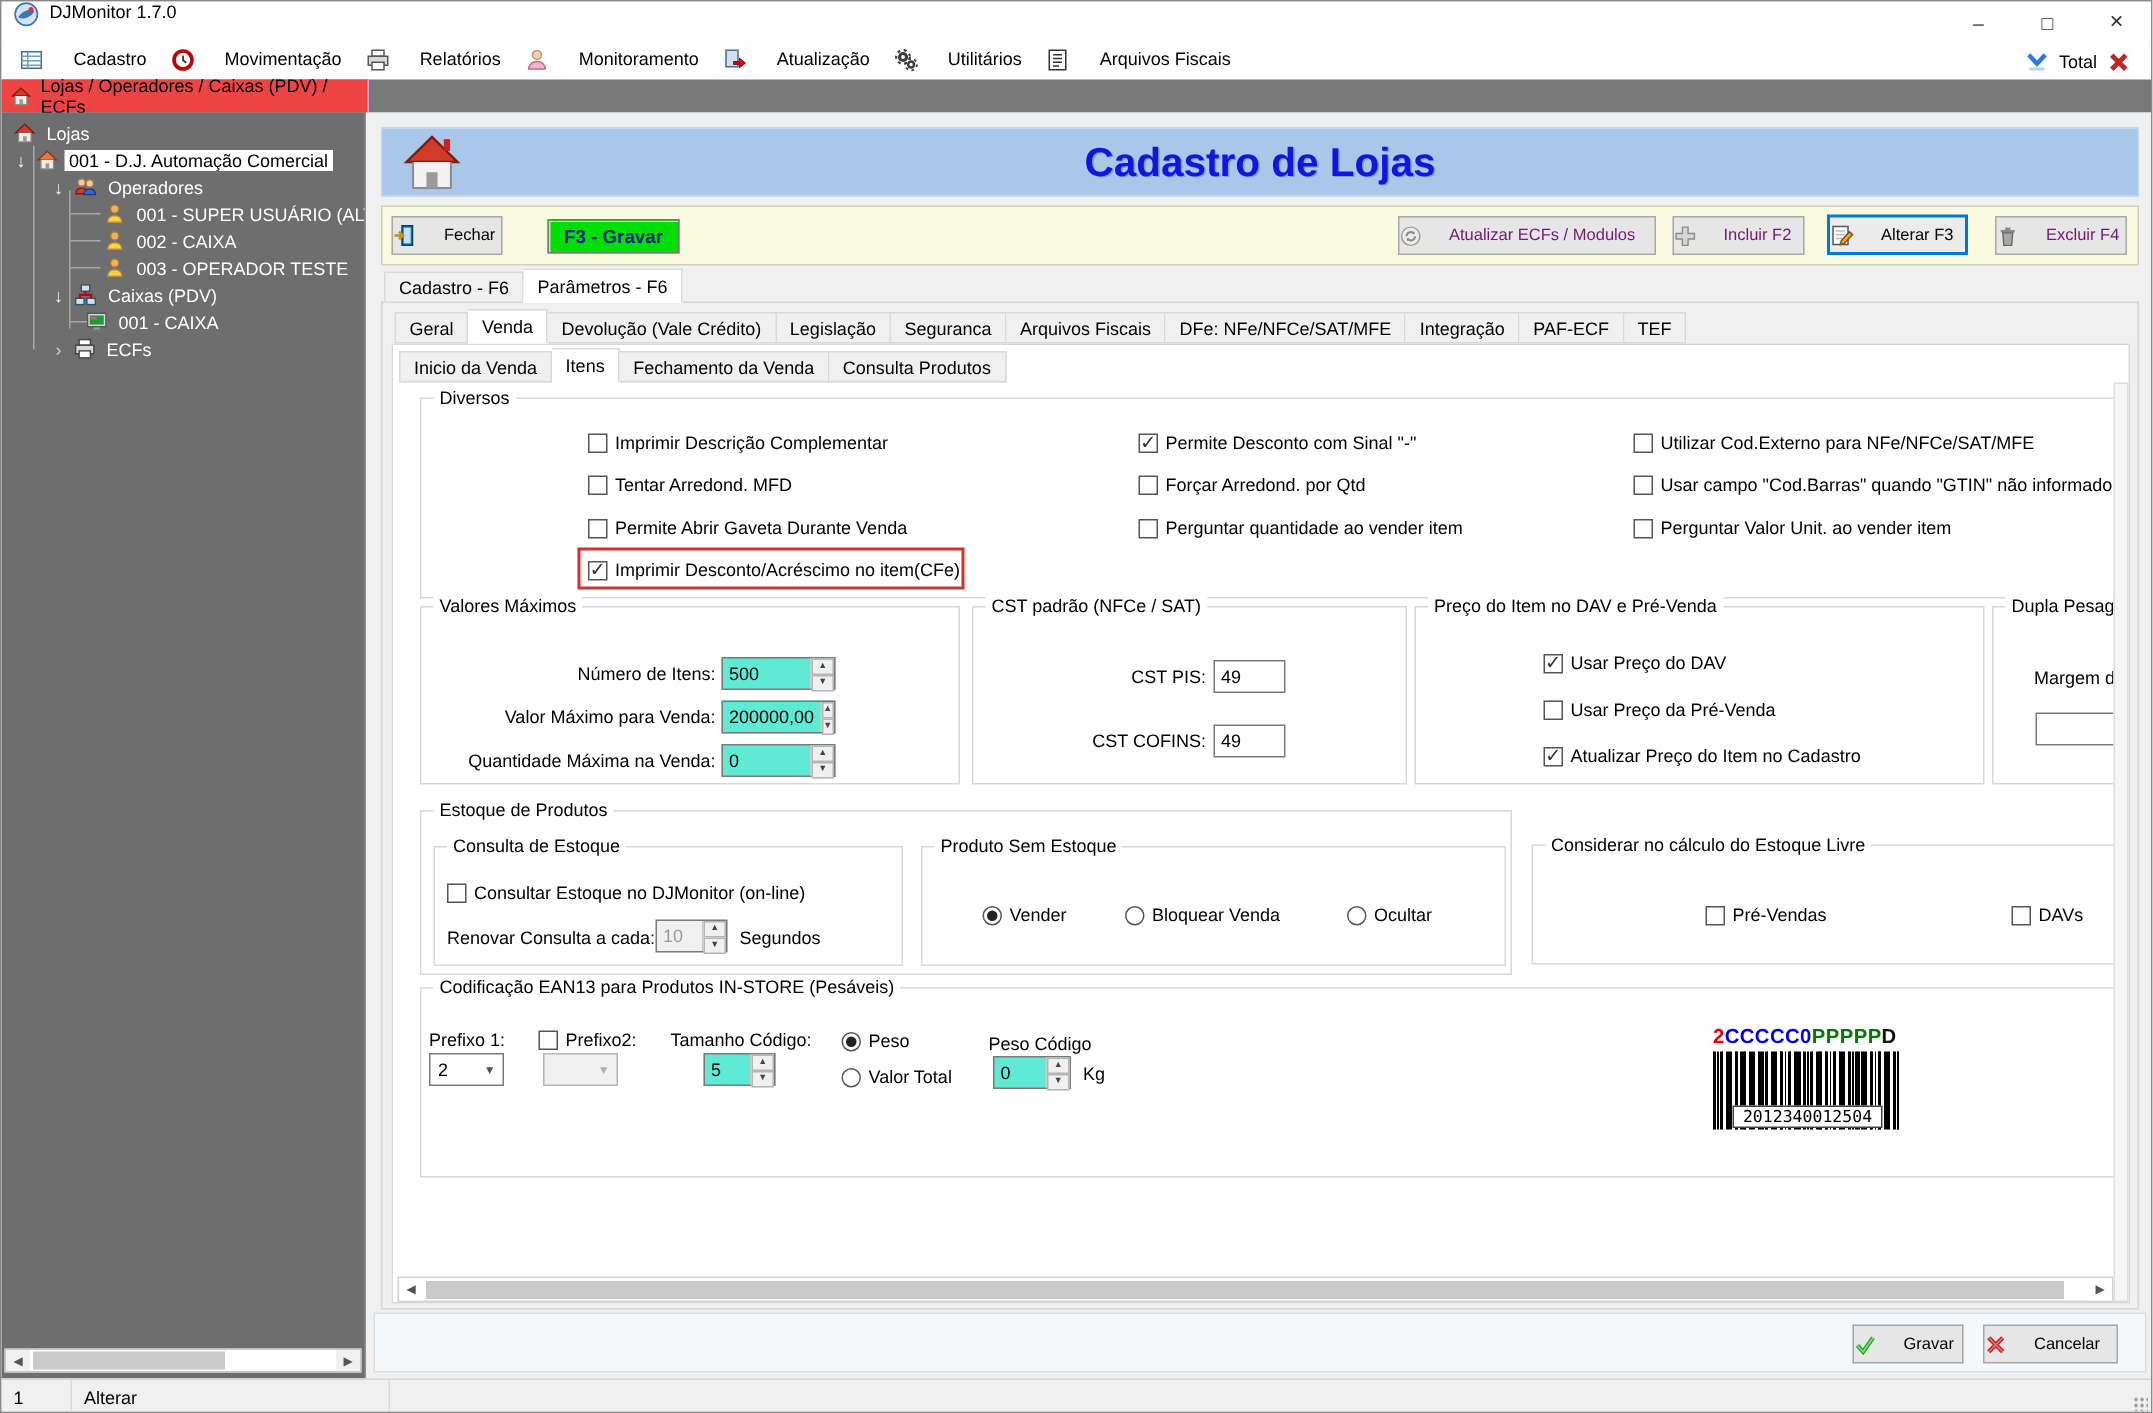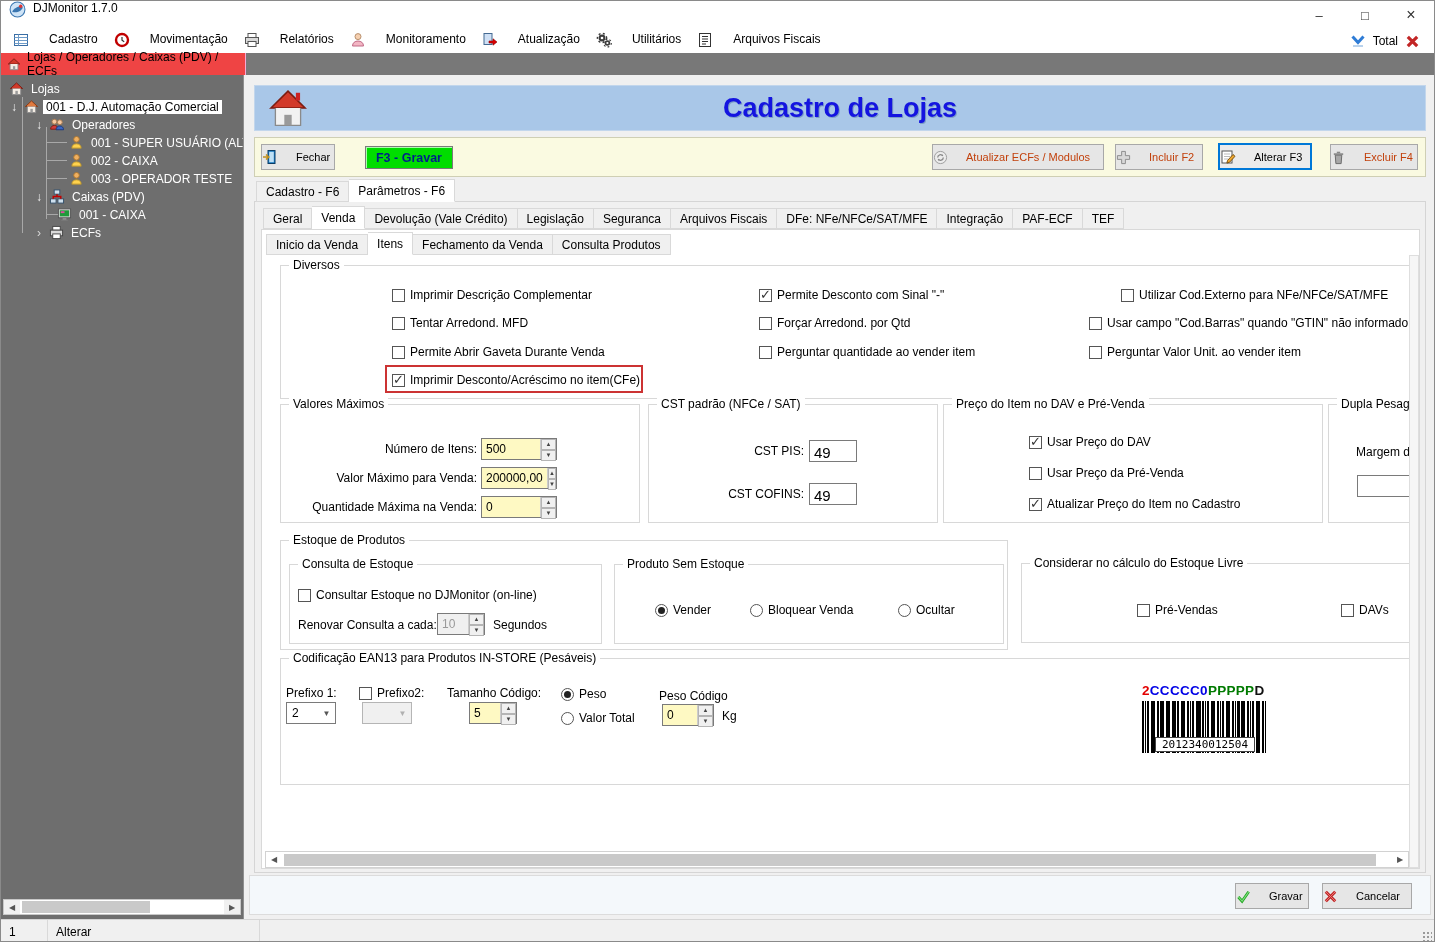"Atualizar ECFs / Modulos" .btn.dis { color: #c2410c -> #701a75 }
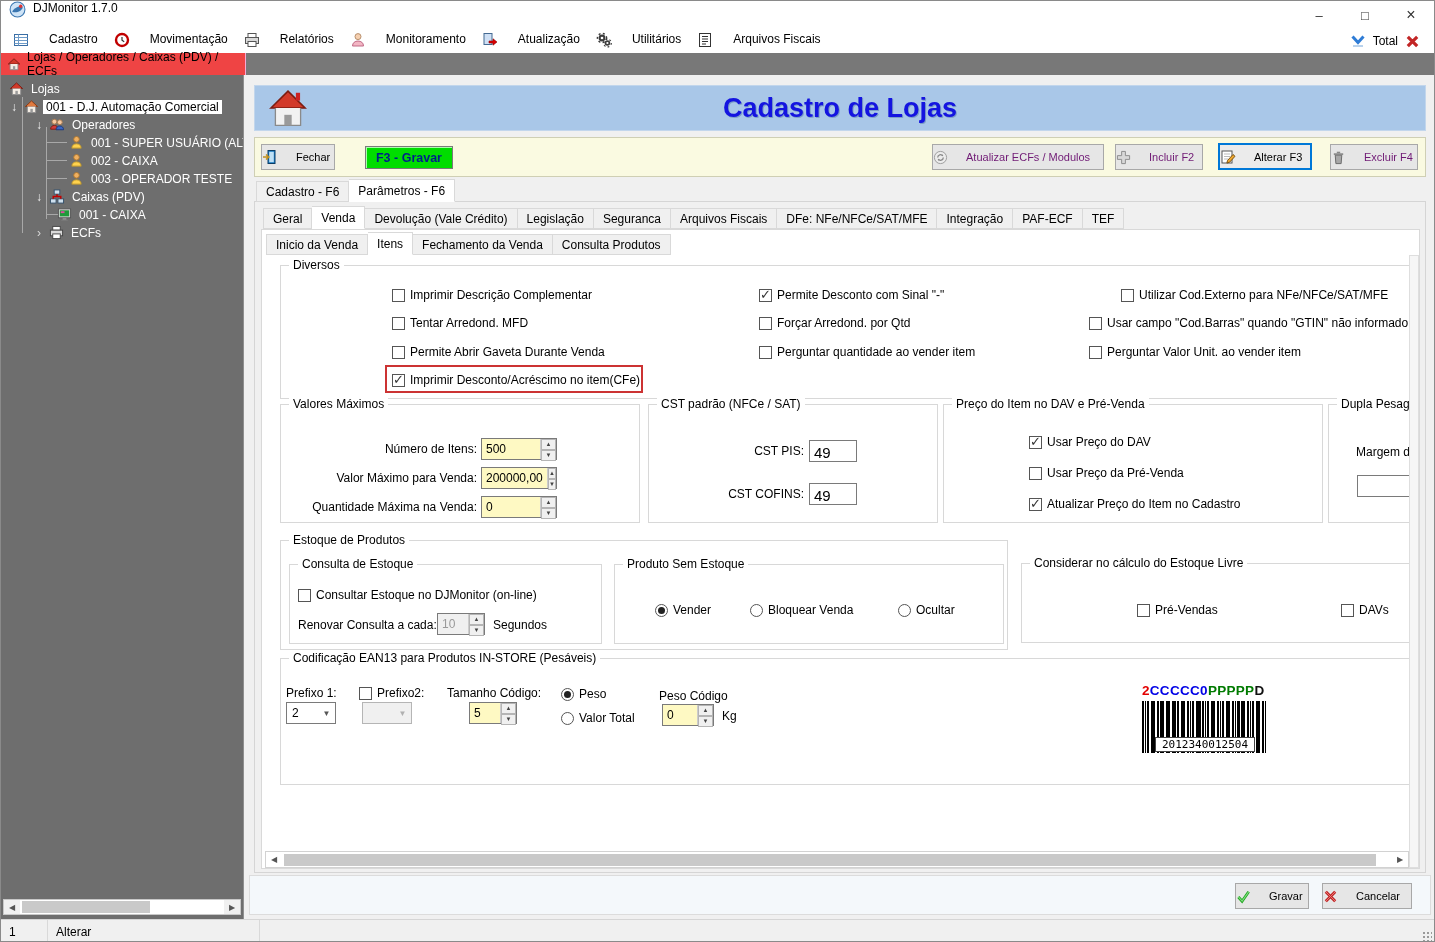"Utilizar Cod.Externo para" label.cb { left: 840px -> 808px }
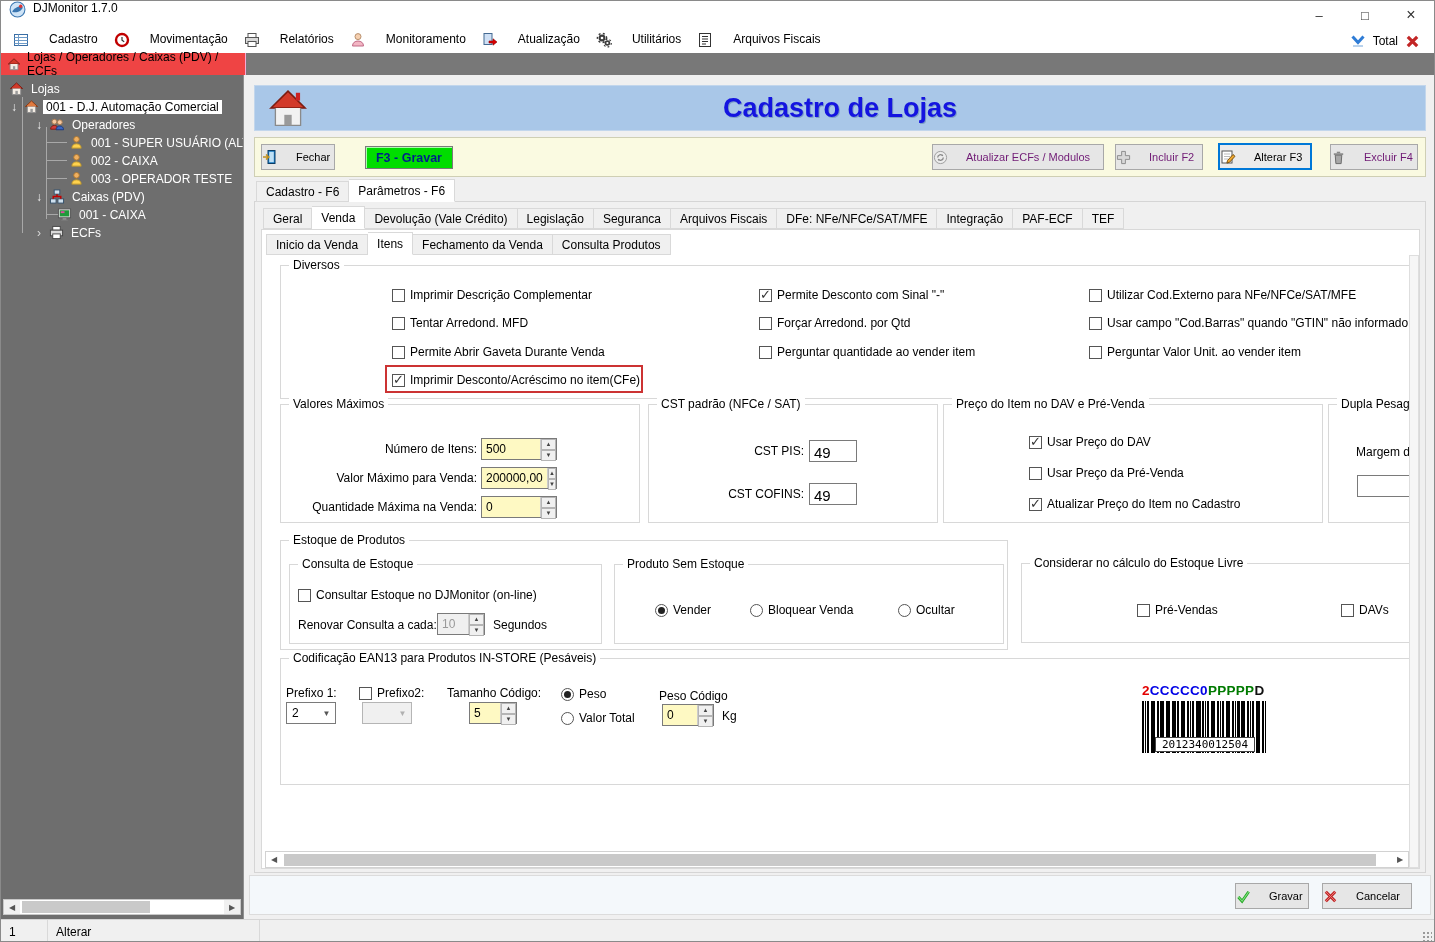"500" .spin { background: #fef9c3 -> #5eead4 }
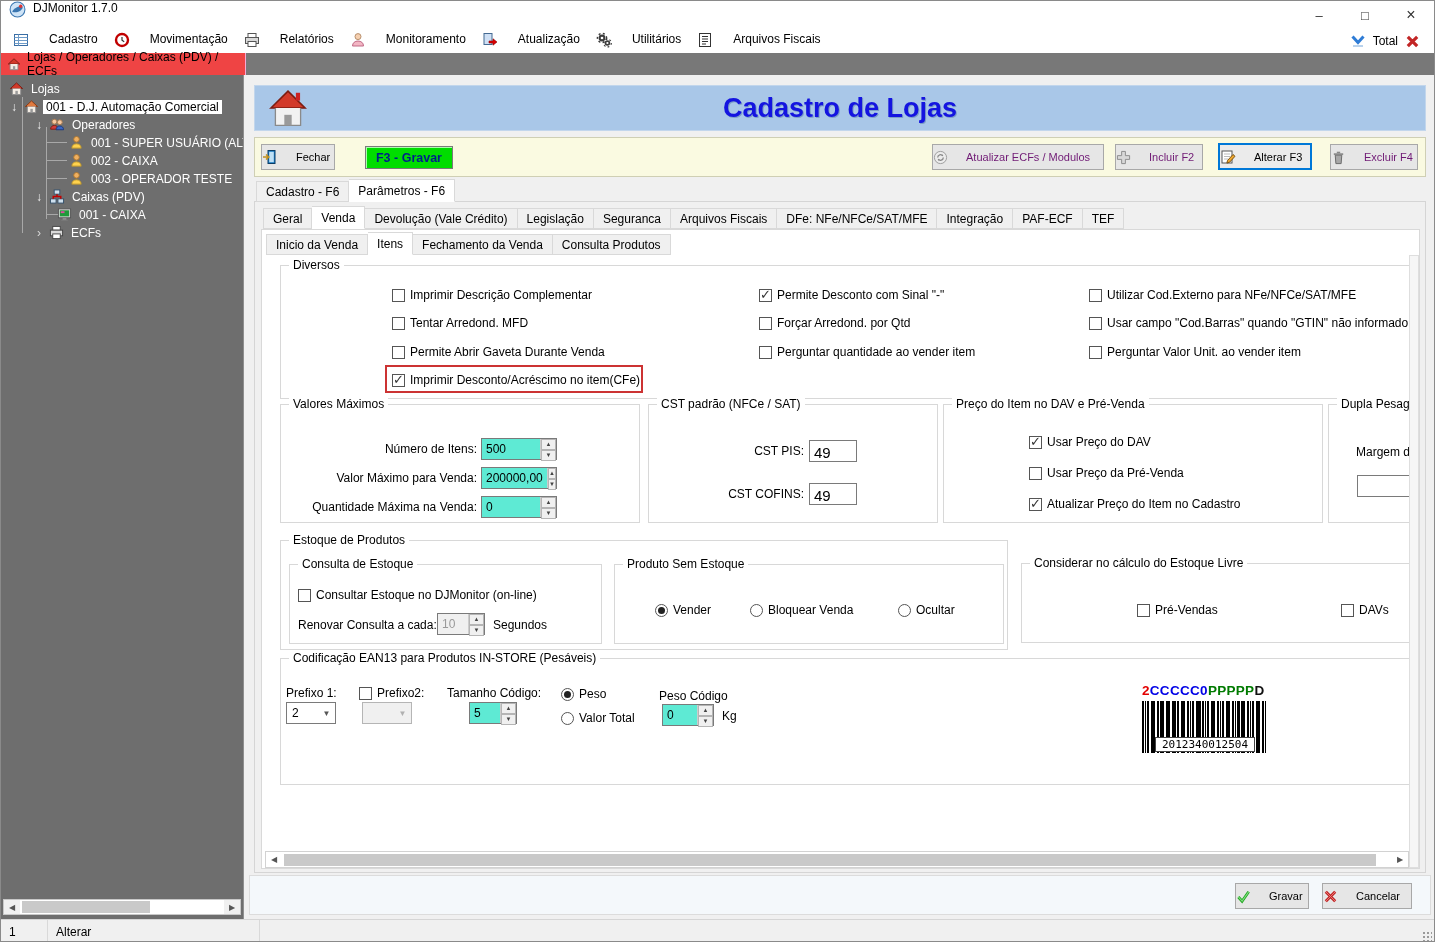"49" .inp { font-size: 15px -> 12px }
